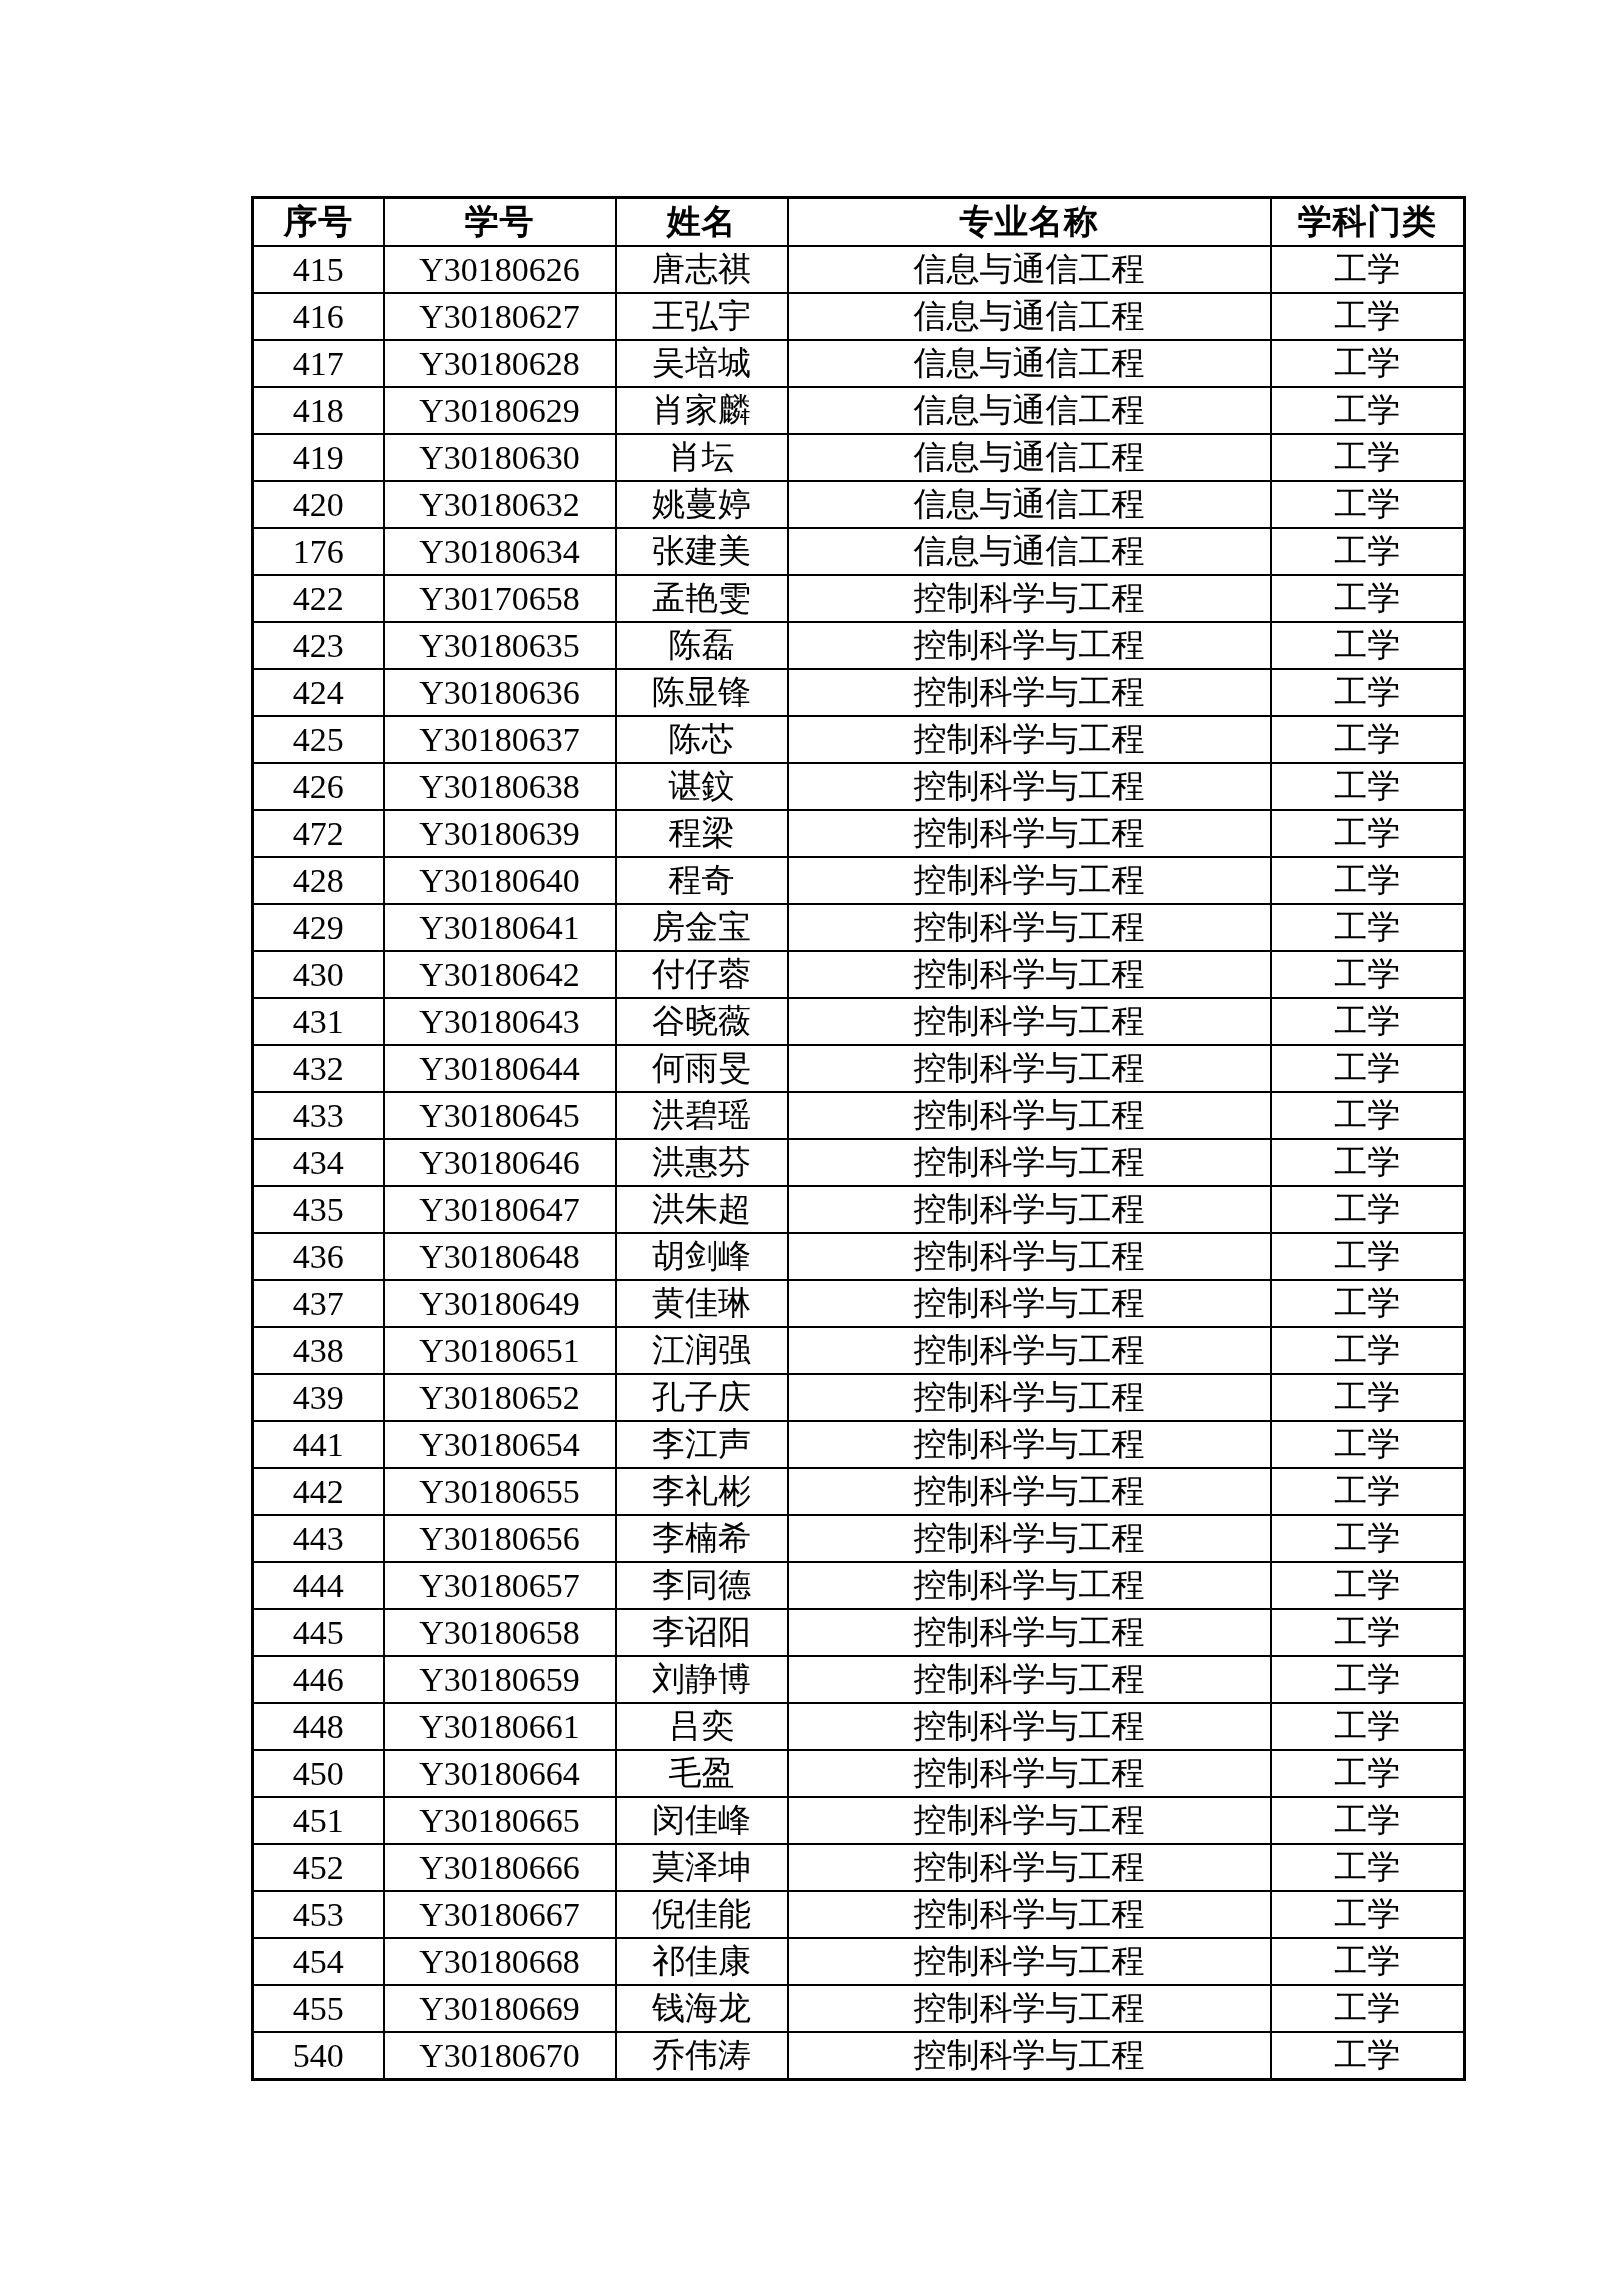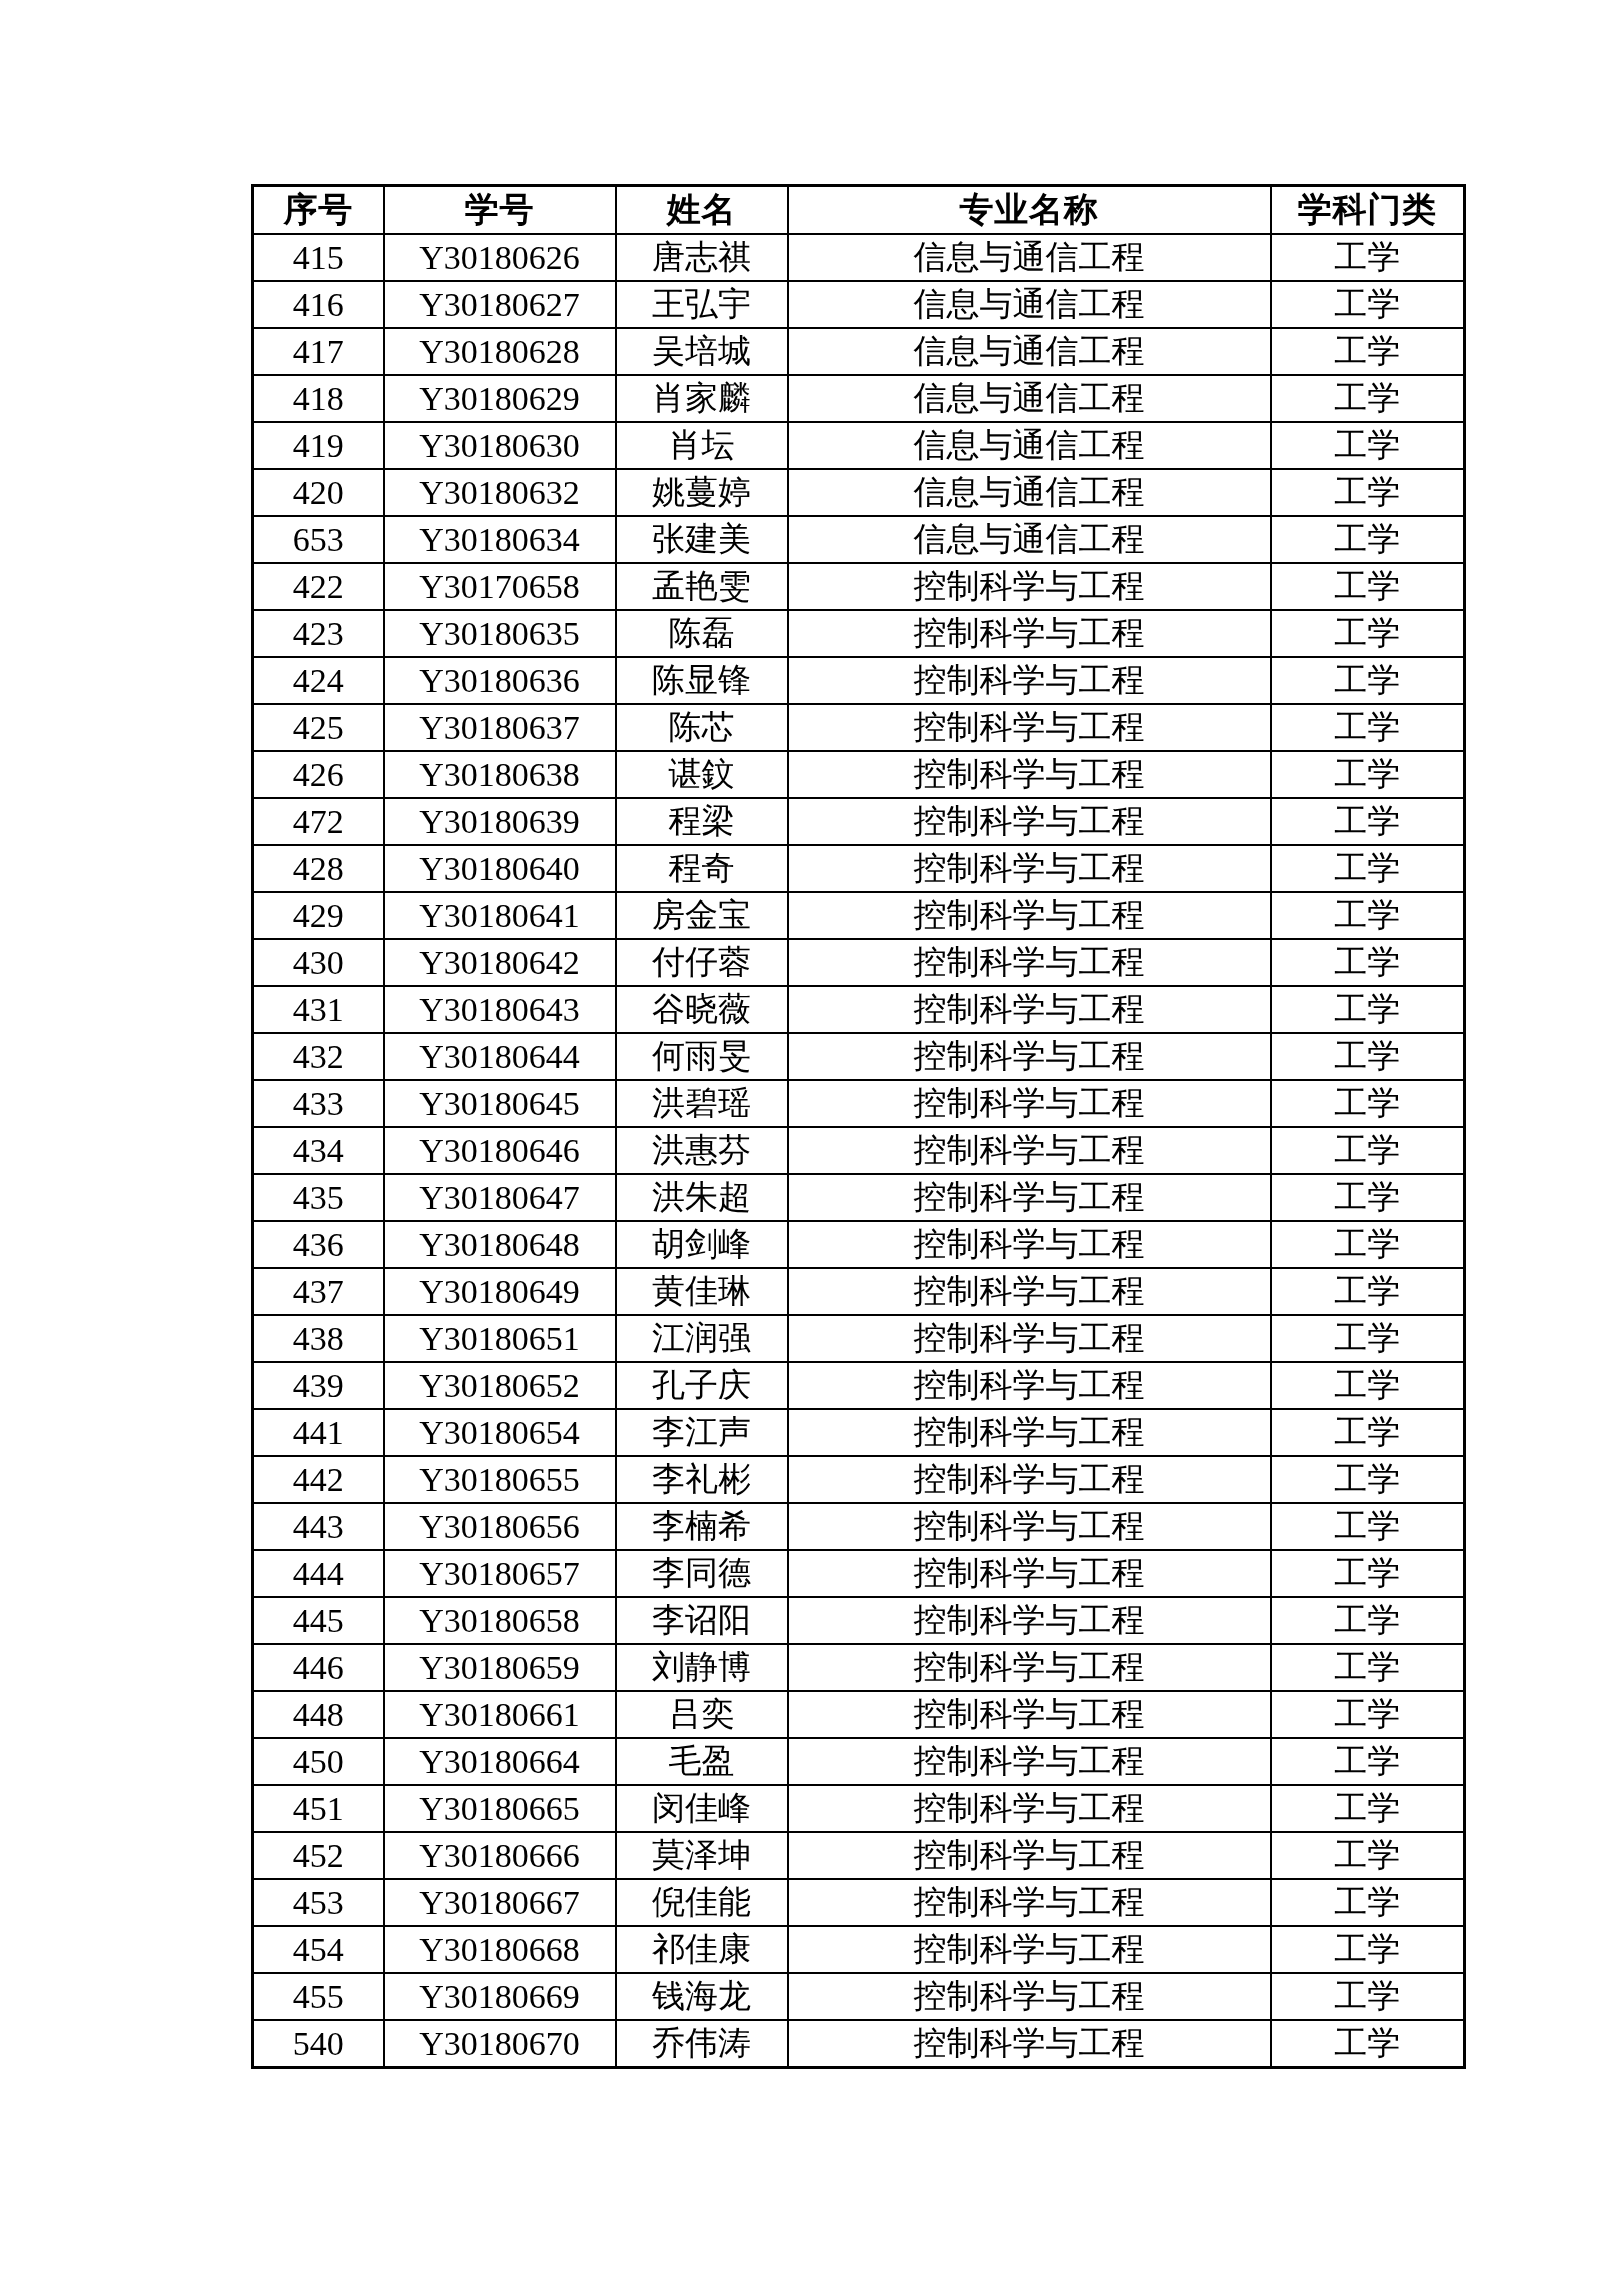"序号" table.roster { top: 184px -> 196px }
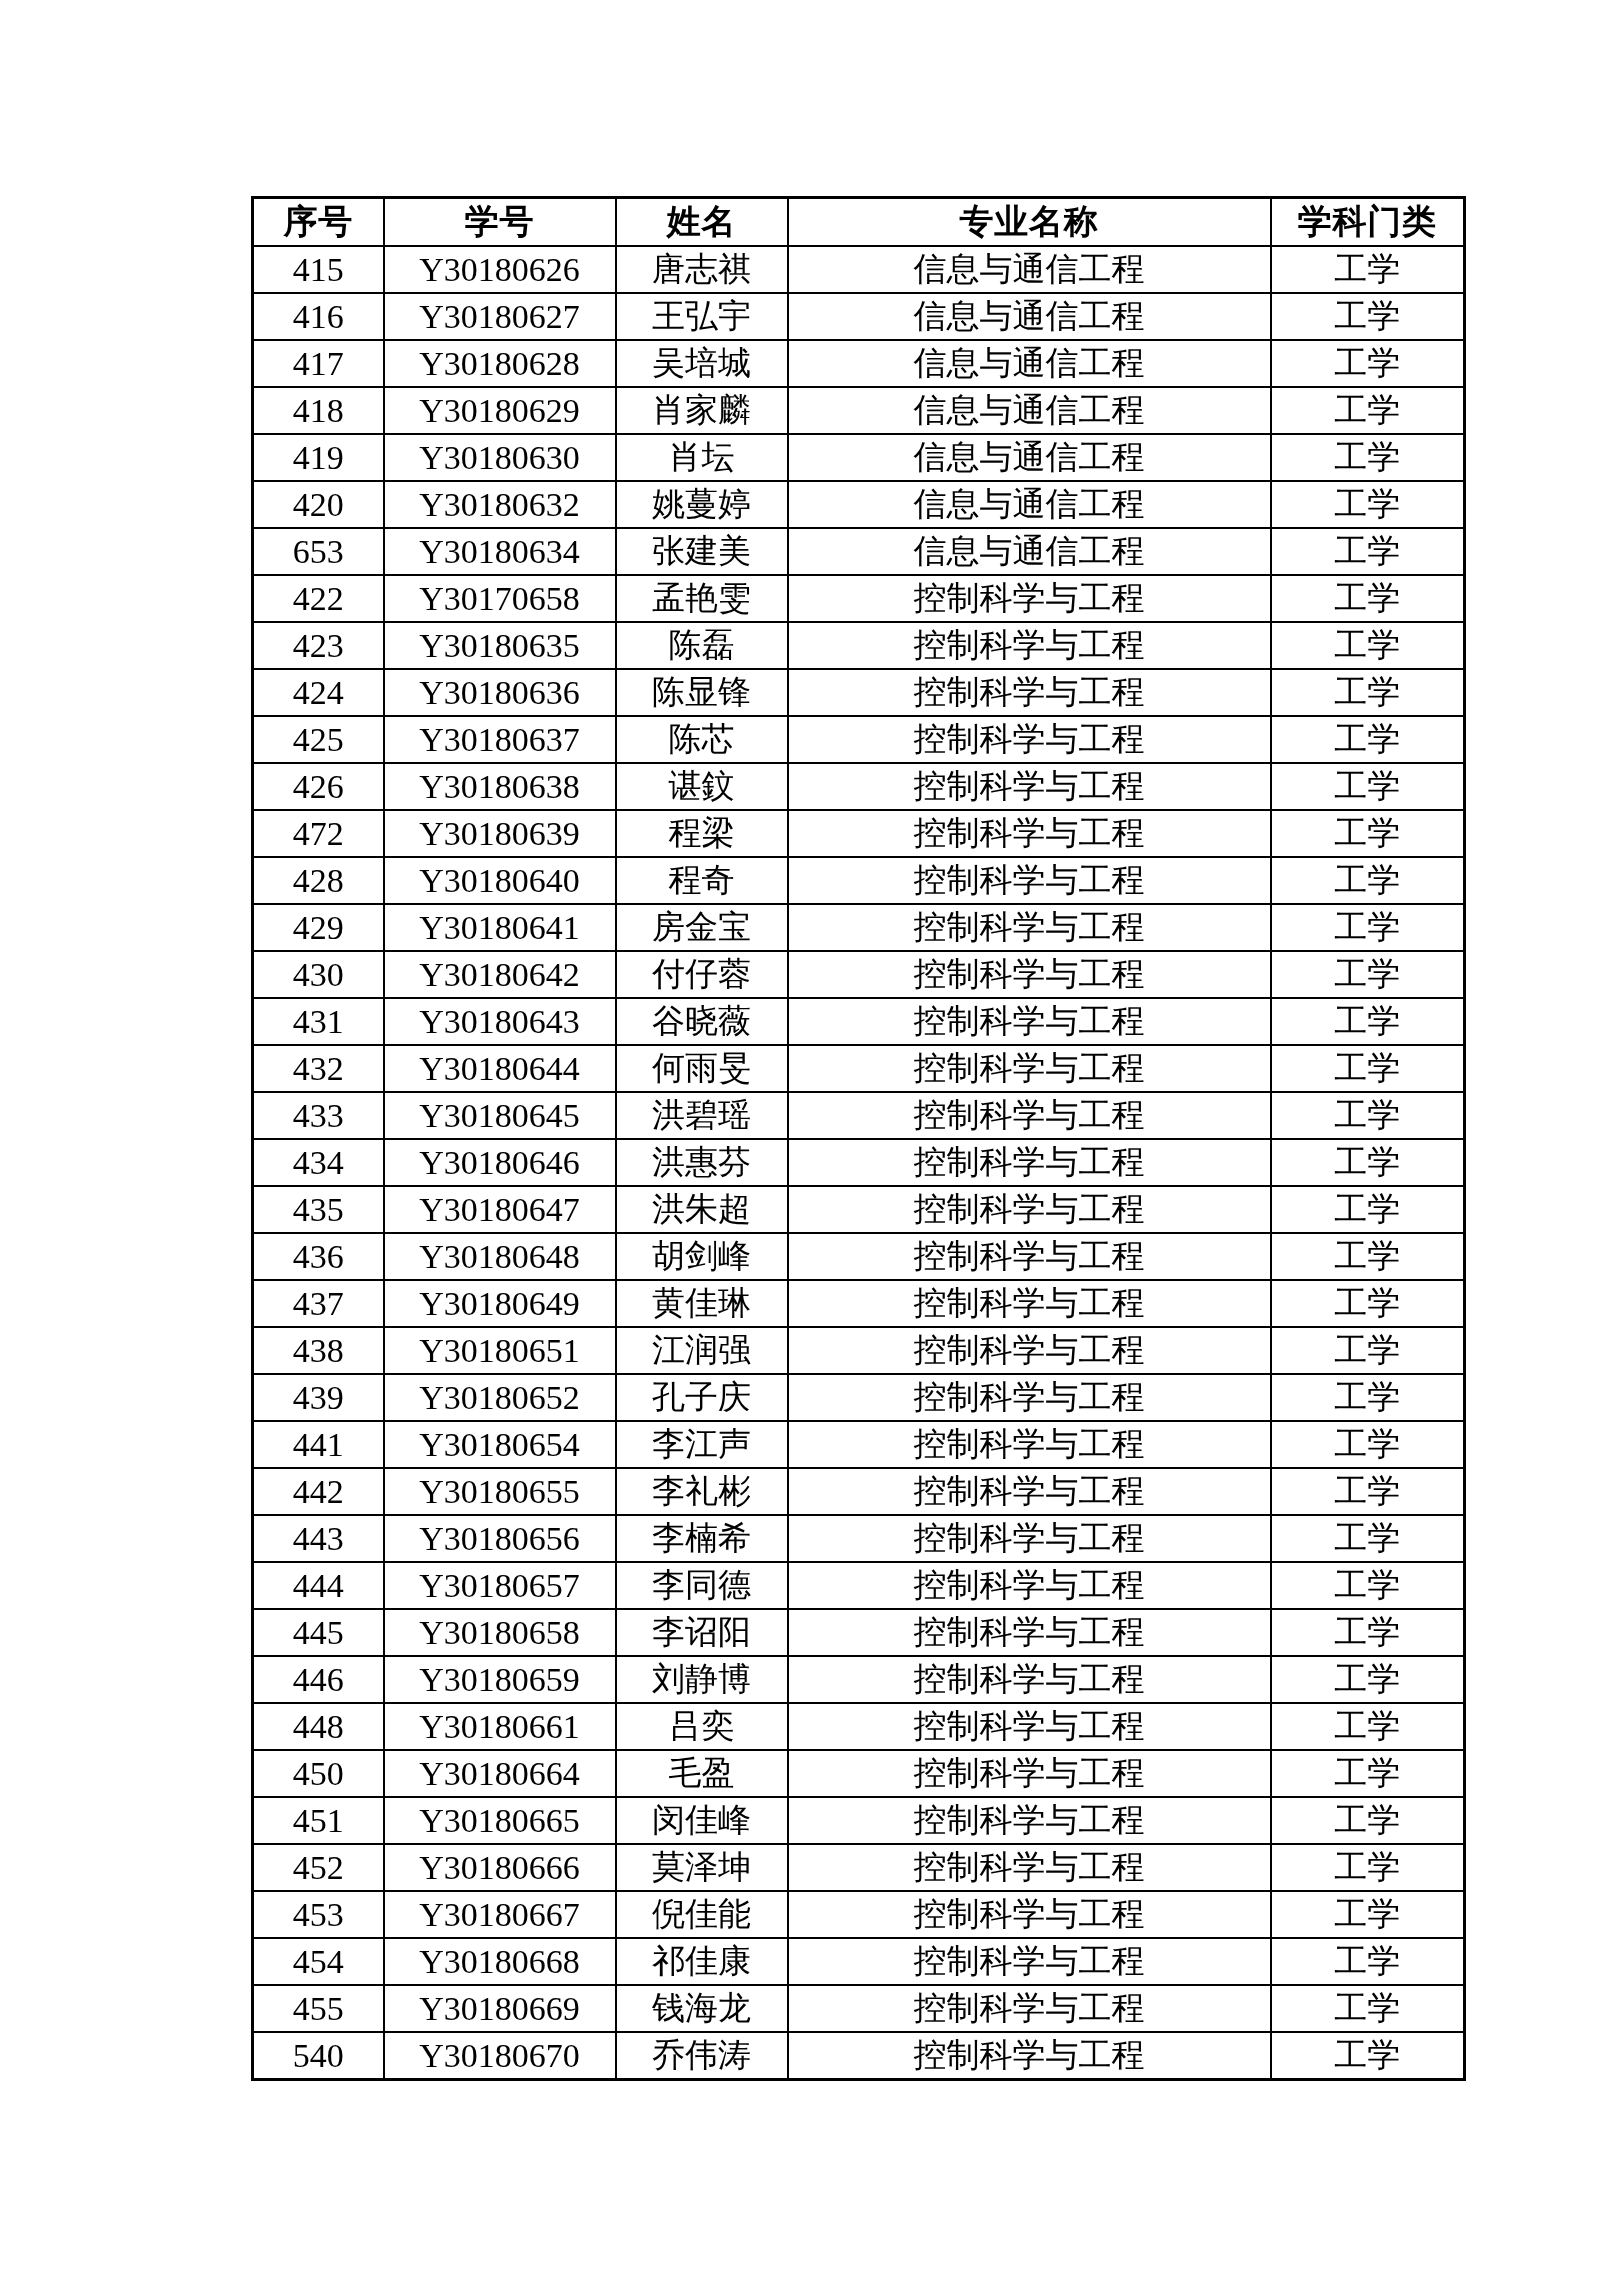"653" td.num { text: 653 -> 176 }
